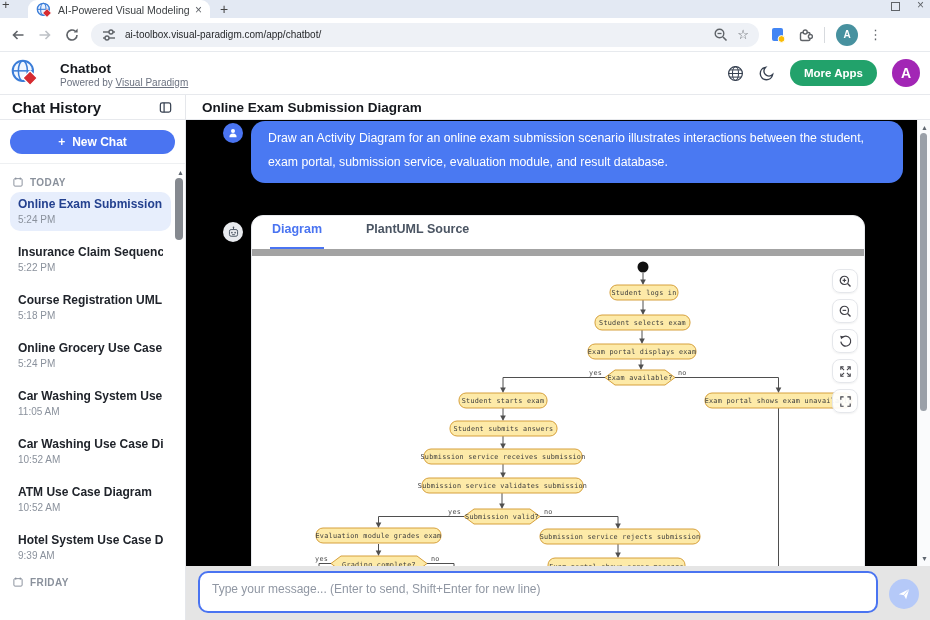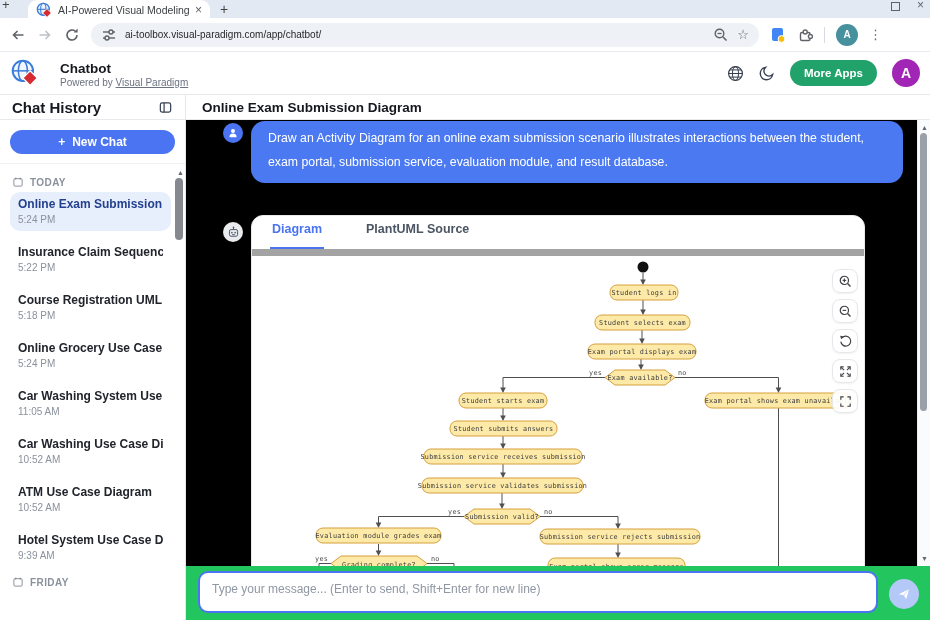"Type your message... (Enter to" .input-bar { background: #22c55e -> #e5e5e5 }
